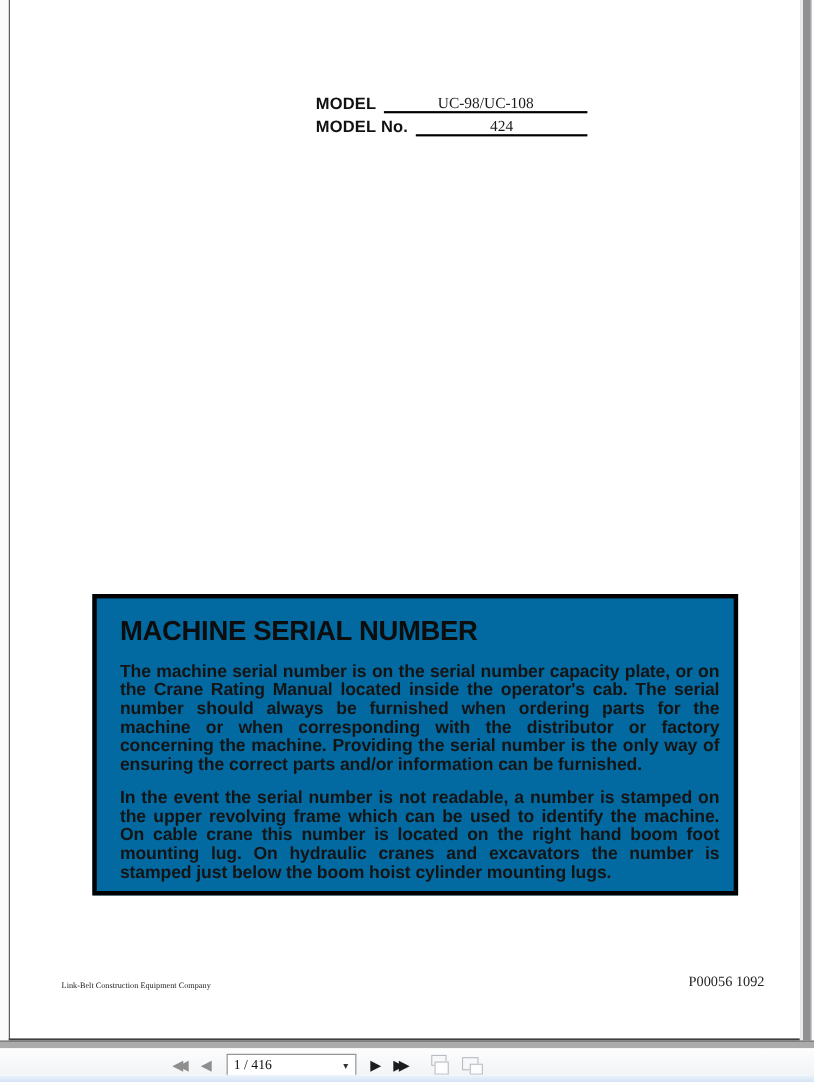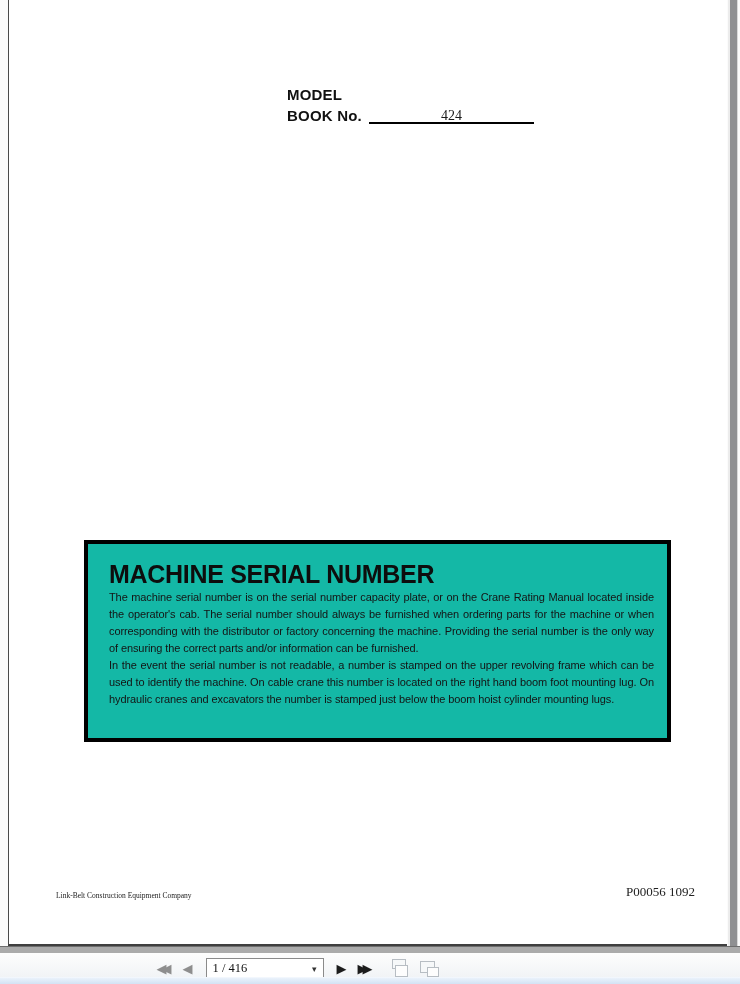"UC-98/UC-108" span.field-line { html: none -> <span>UC-98/UC-108</span> }
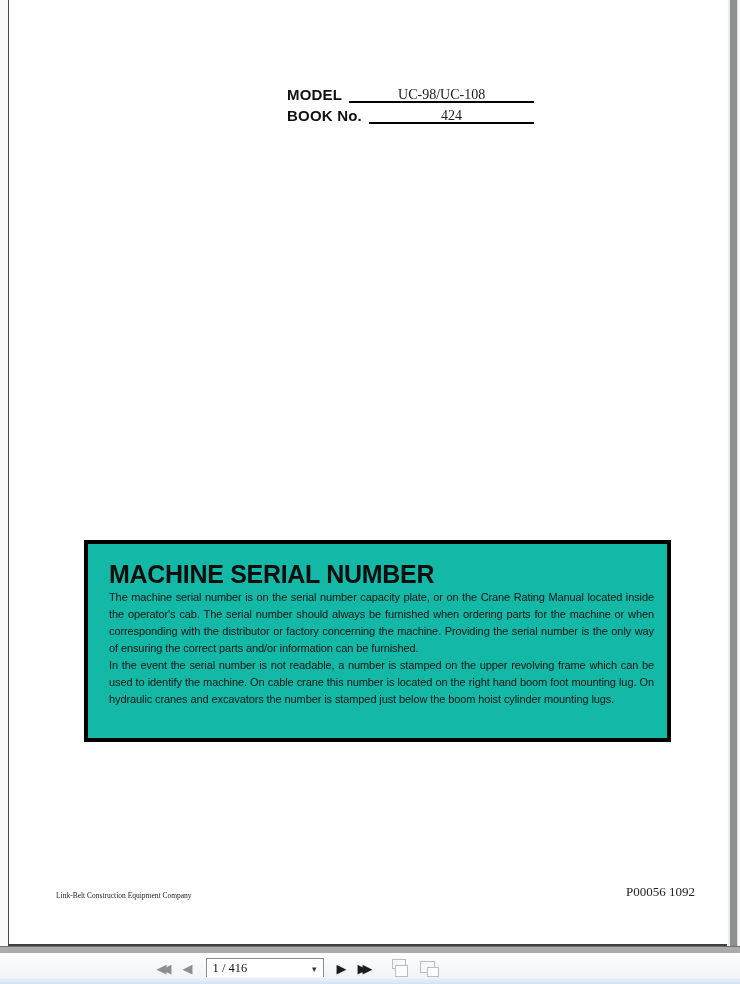"BOOK No." span.field-label { text: BOOK -> MODEL }
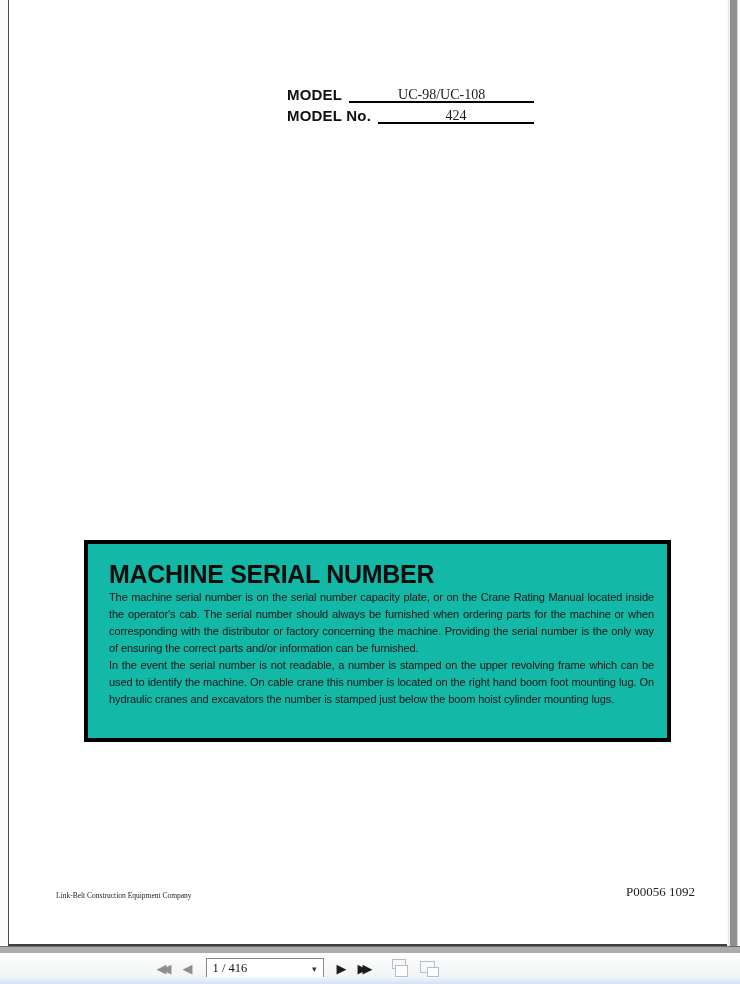"MACHINE SERIAL NUMBER" .serial-box { background: #14b8a6 -> #0369a1; height: 202px -> 274px }
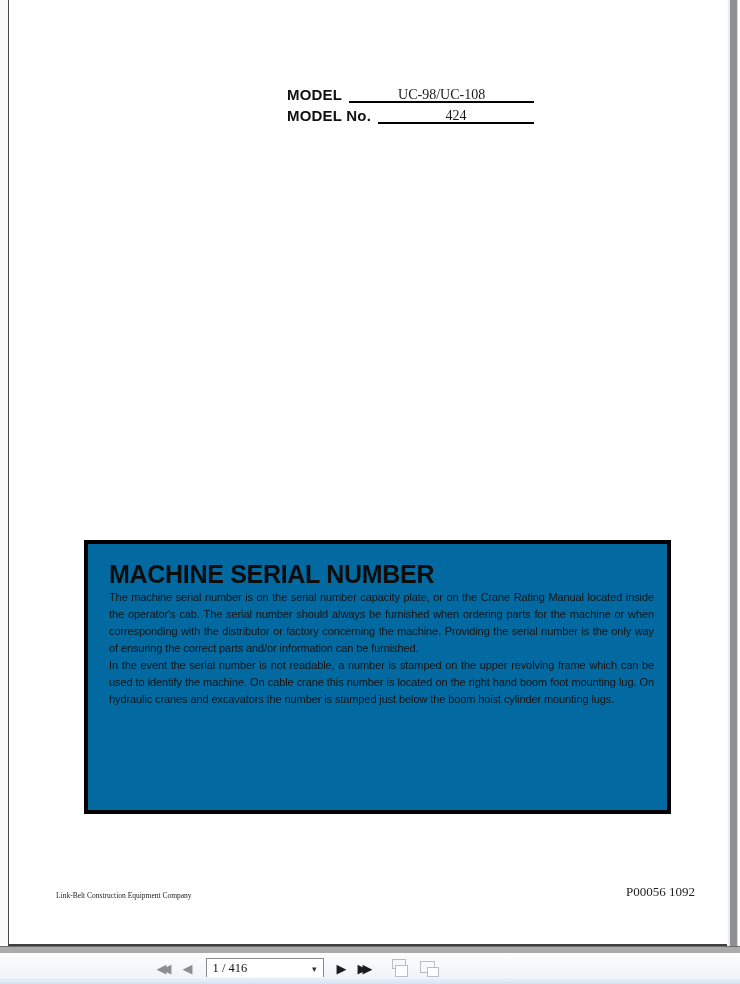"The machine serial number is" .serial-box p { font-size: 11px -> 16px; font-weight: normal -> bold; margin-top: none -> 13px }
